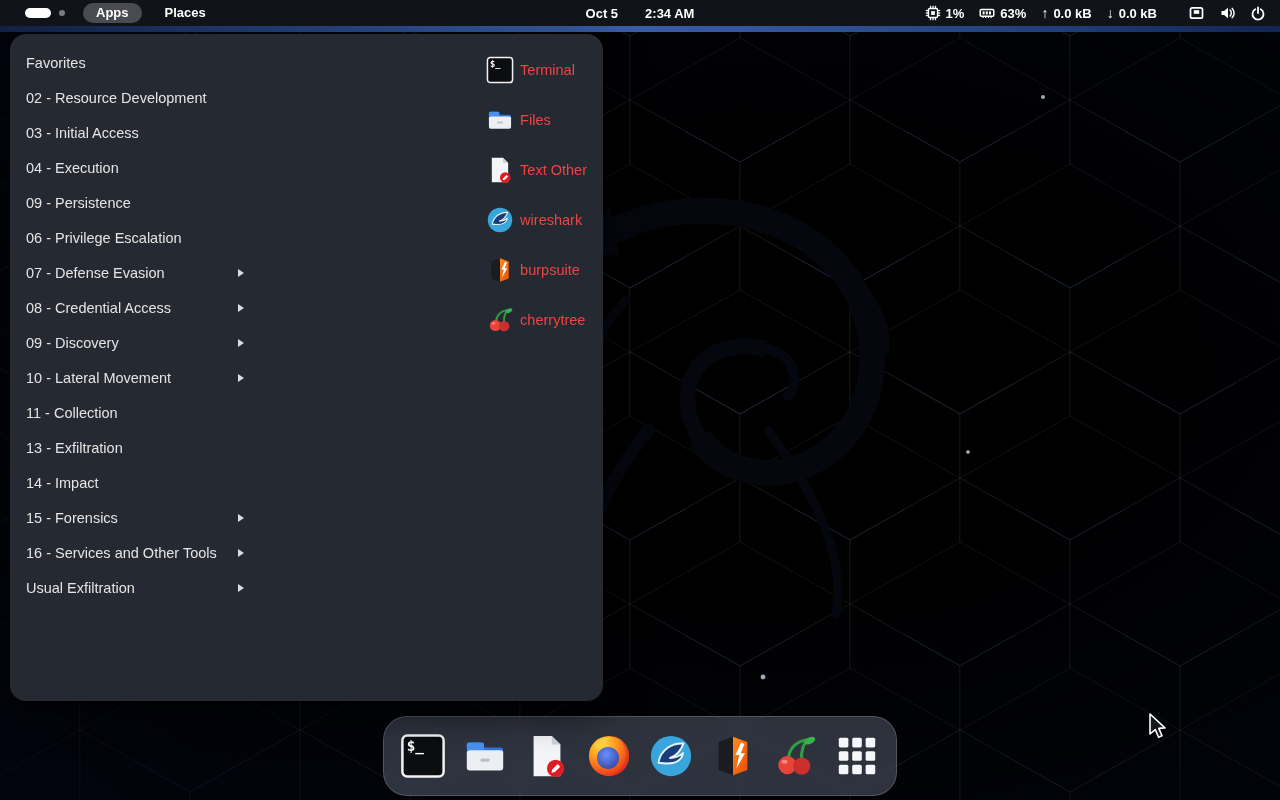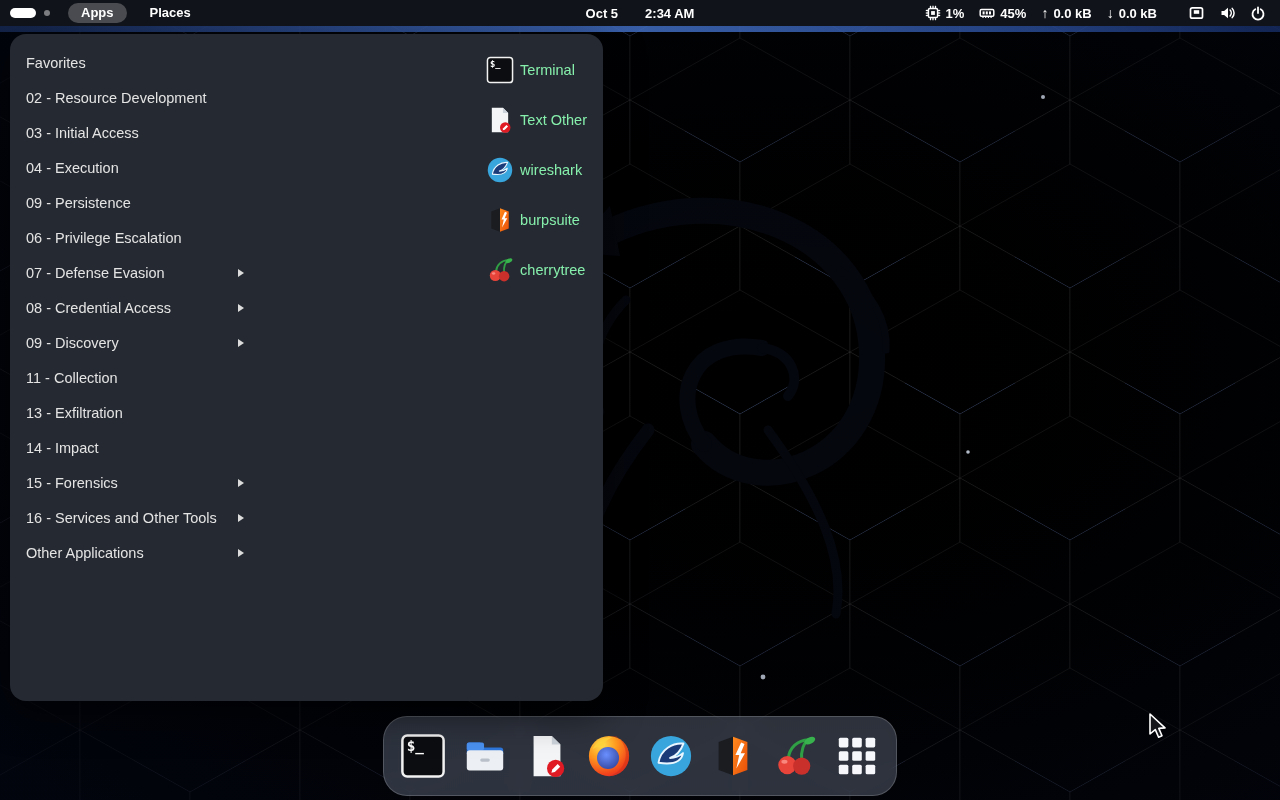"Apps" .tb-left { padding-left: 10px -> 25px }
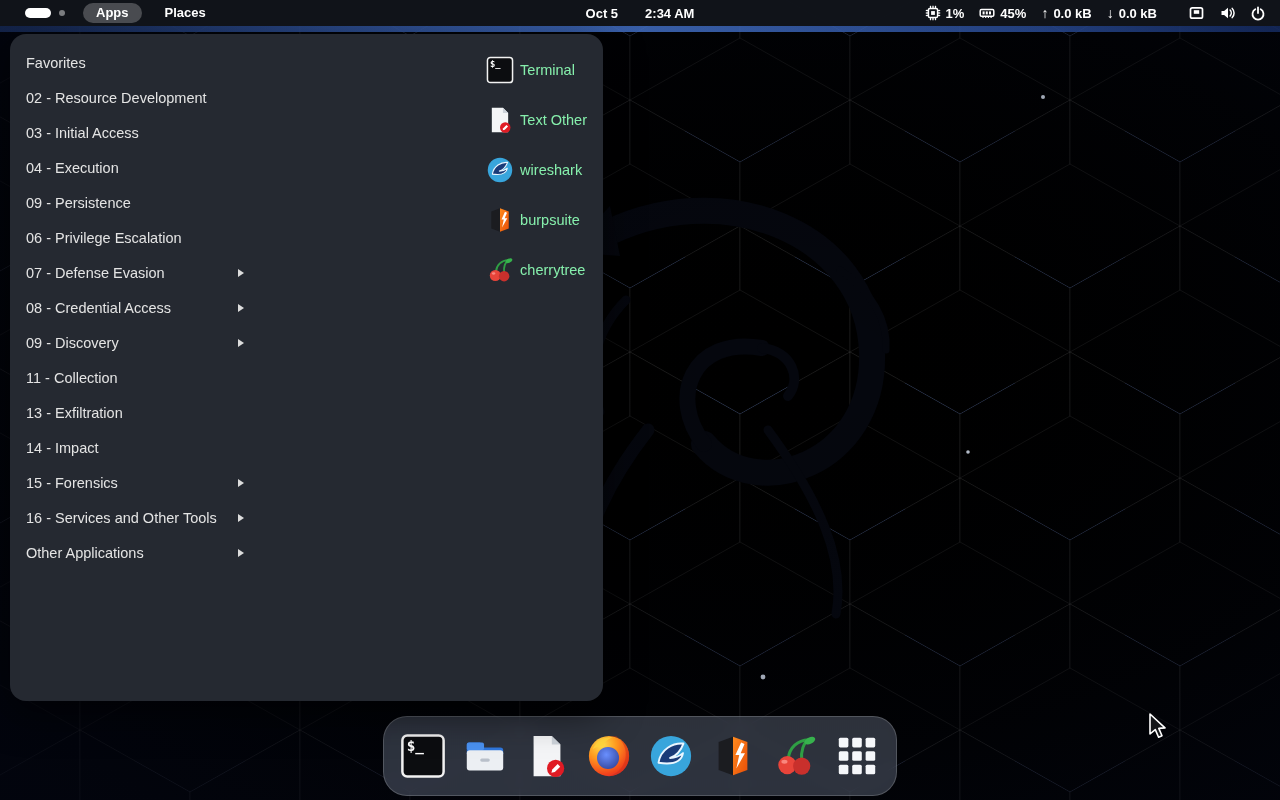"45%" span { text: 45% -> 63% }
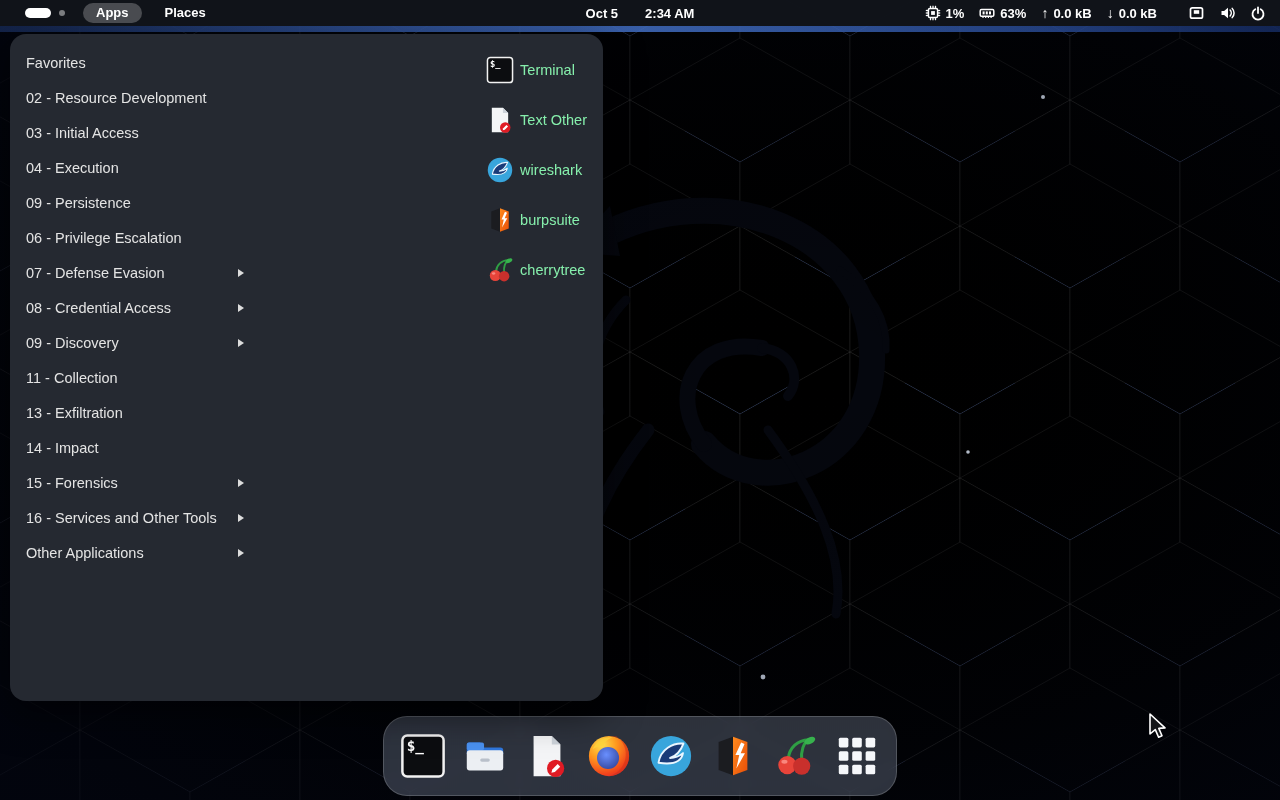"Terminal" .app-row { color: #86efac -> #ef4444 }
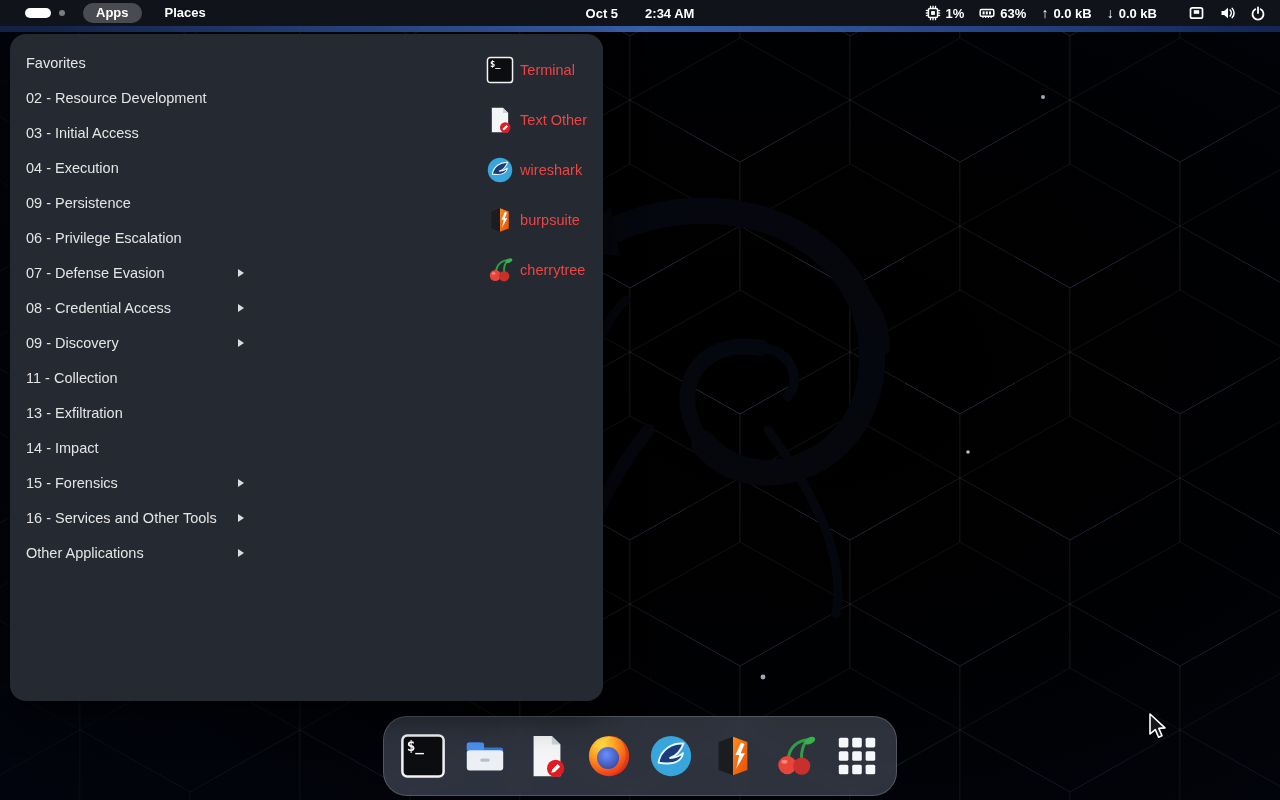"Files" div.app-row { html: none -> <div> <svg> <use></use> </svg> <span>Files</span> </div> }
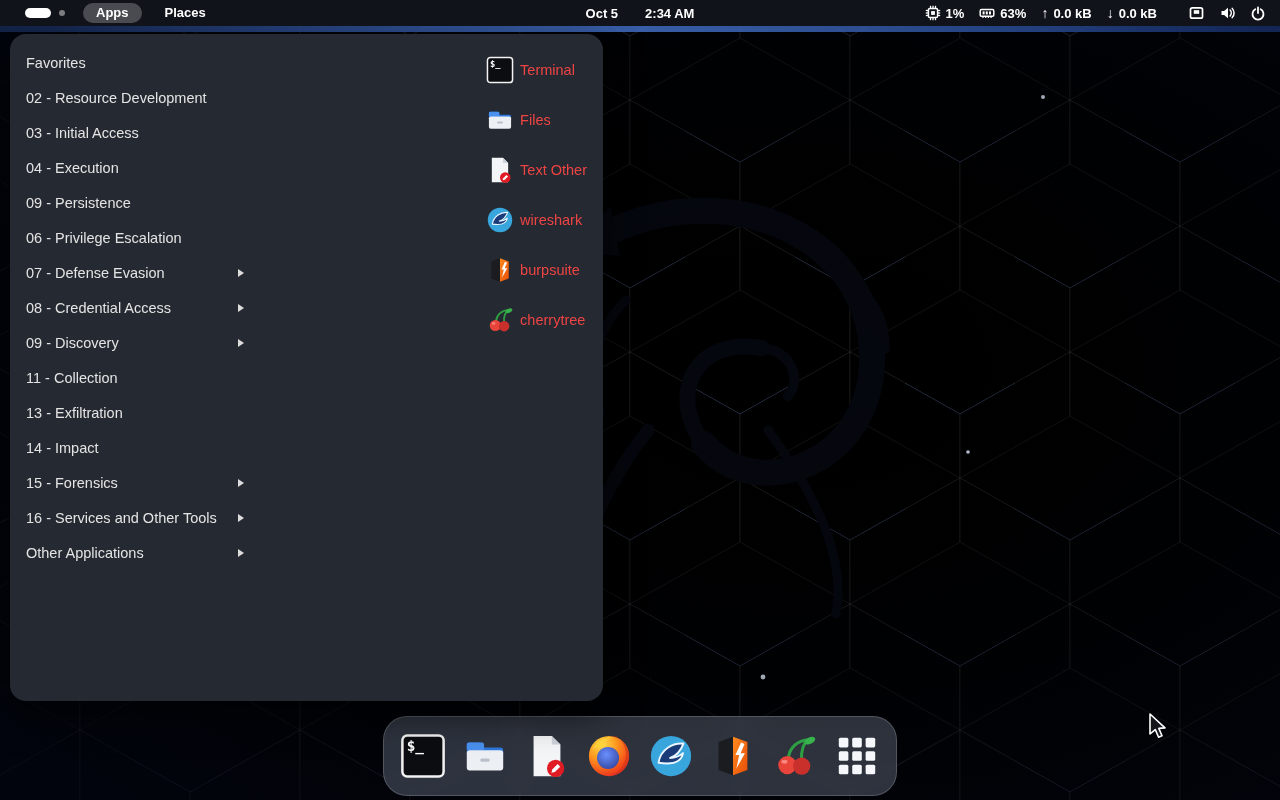"10 - Lateral Movement" div.cat-row { html: none -> <div> <span>10 - Lateral Movement</span> <span></span> </div> }
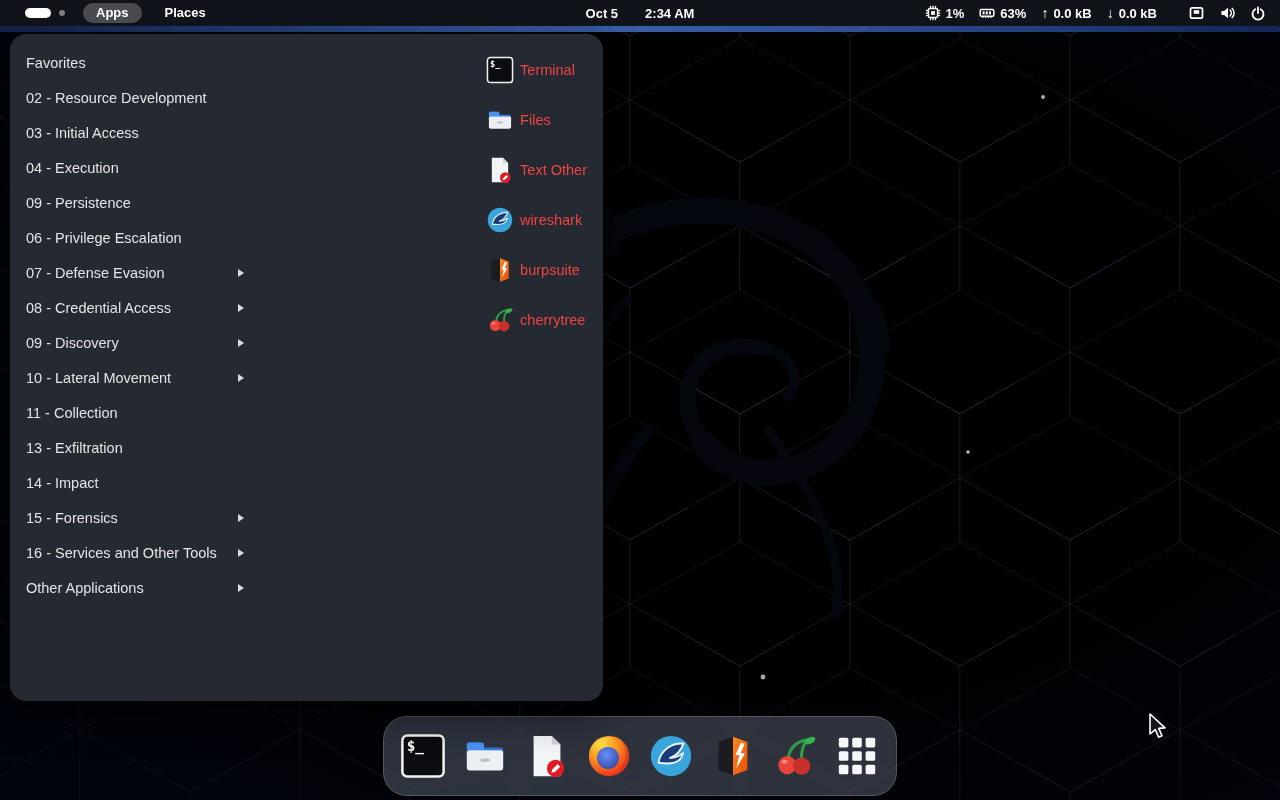"Other Applications" span { text: Other Applications -> Usual Exfiltration }
